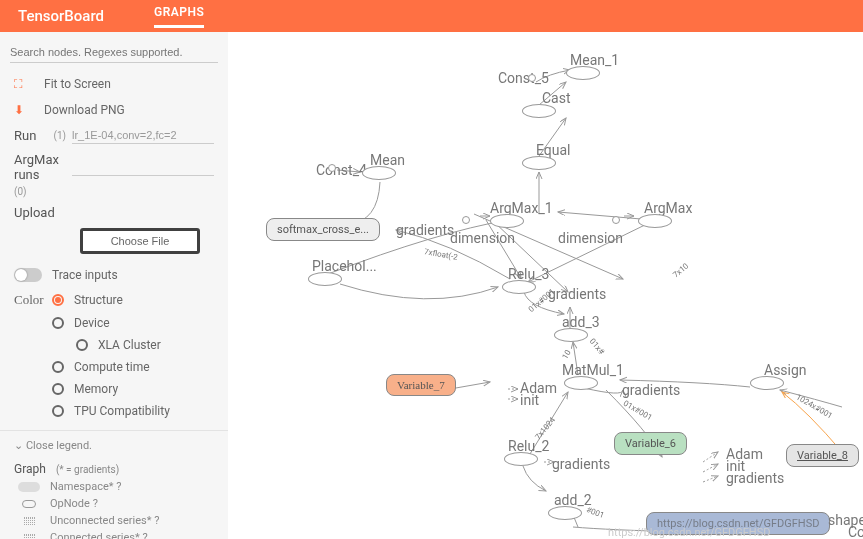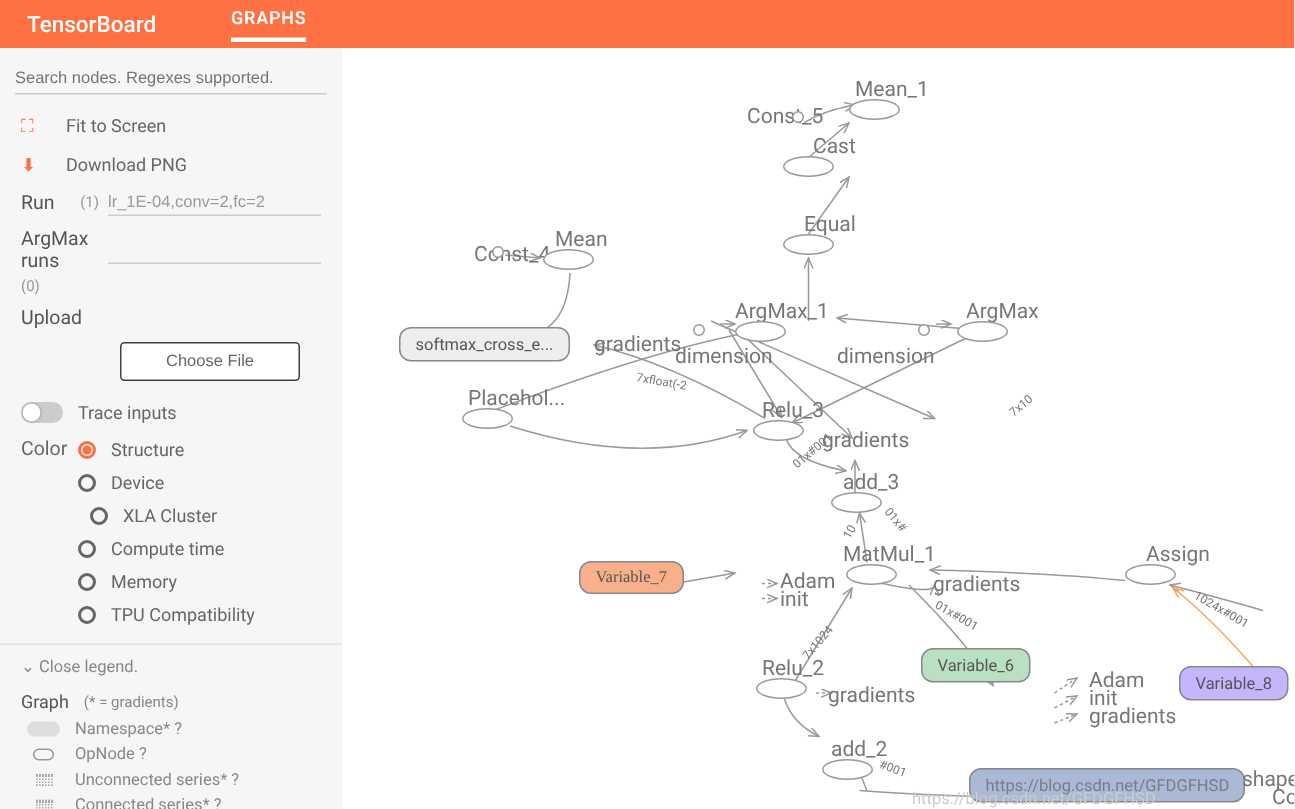"Choose File" .btn { border: 1px solid #404040 -> 3px solid #404040 }
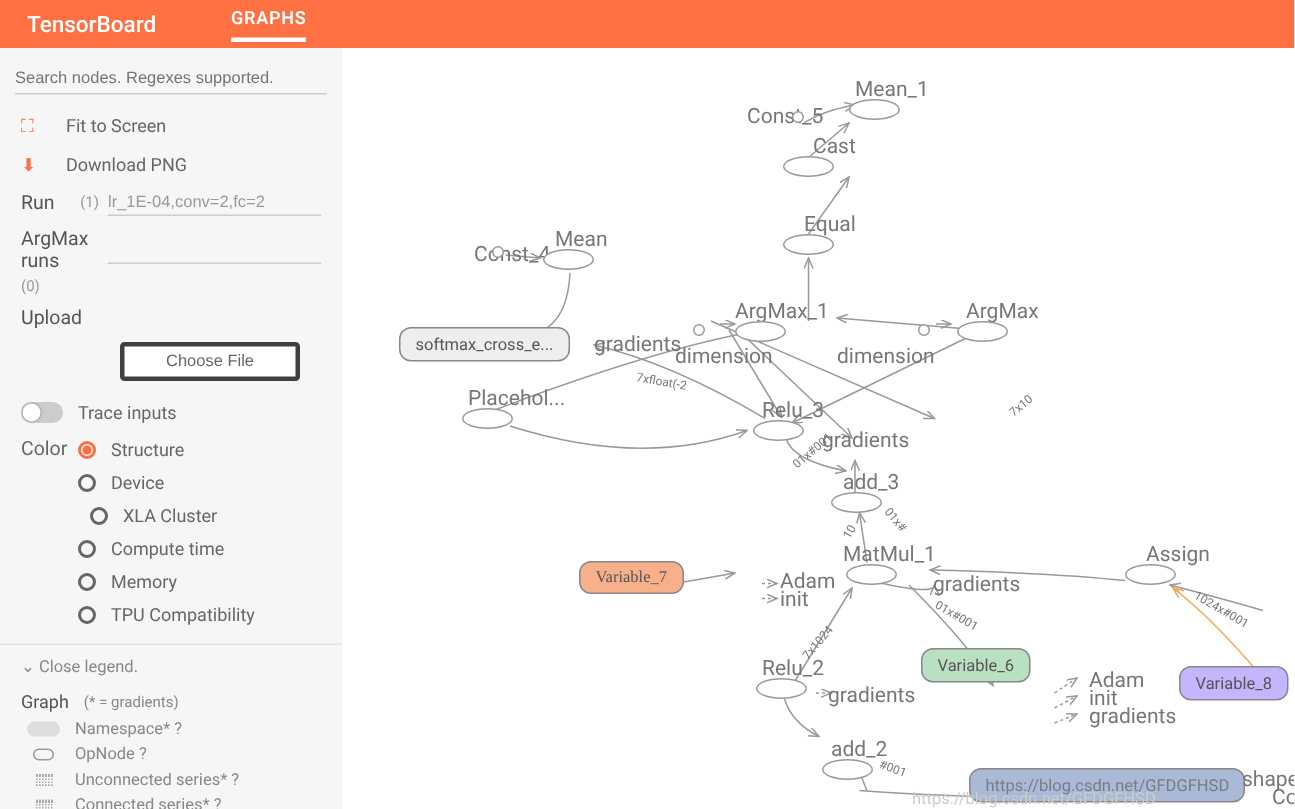"Color" span { font-family: none -> Liberation Serif, serif }
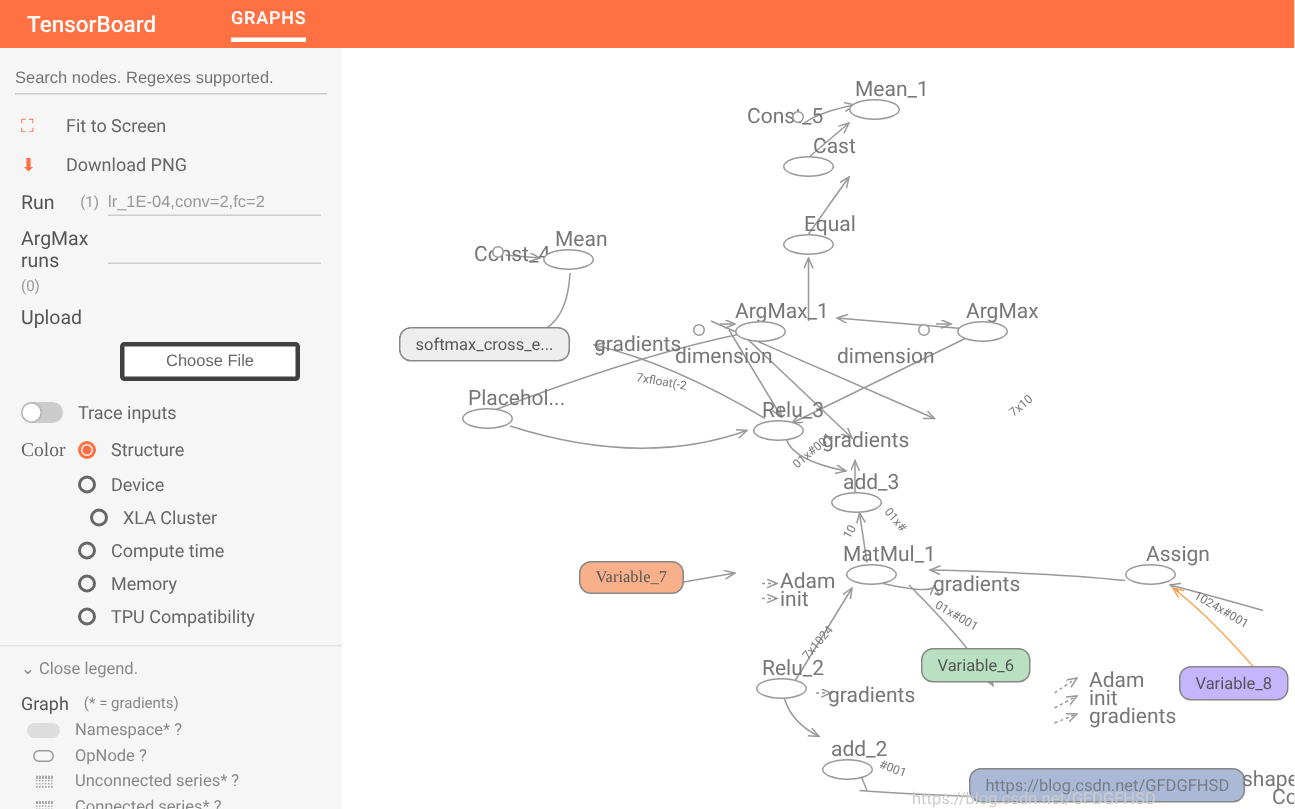"XLA Cluster" div.colorblock { padding-left: 60px -> 76px }
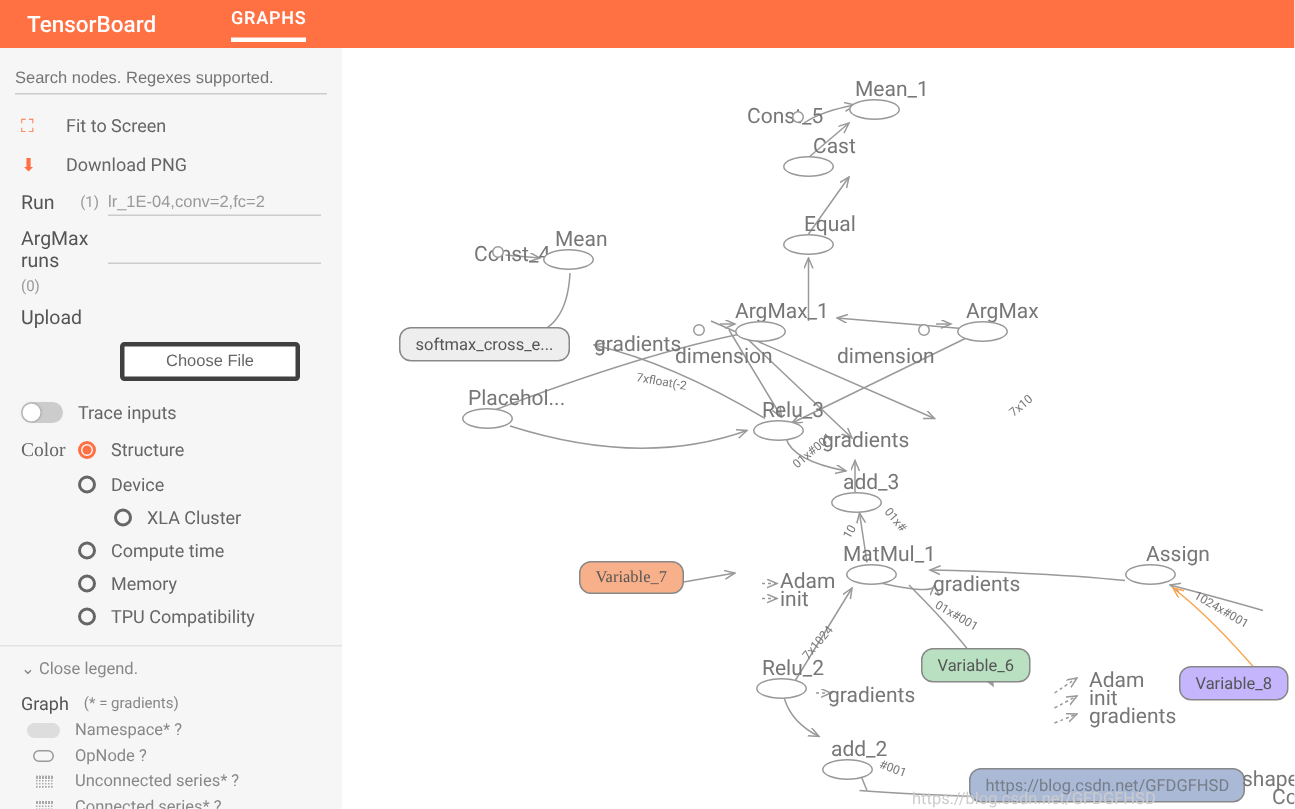"Variable_8" .ns-purple { background: #c4b5fd -> #e5e5e5; text-decoration: none -> underline }
